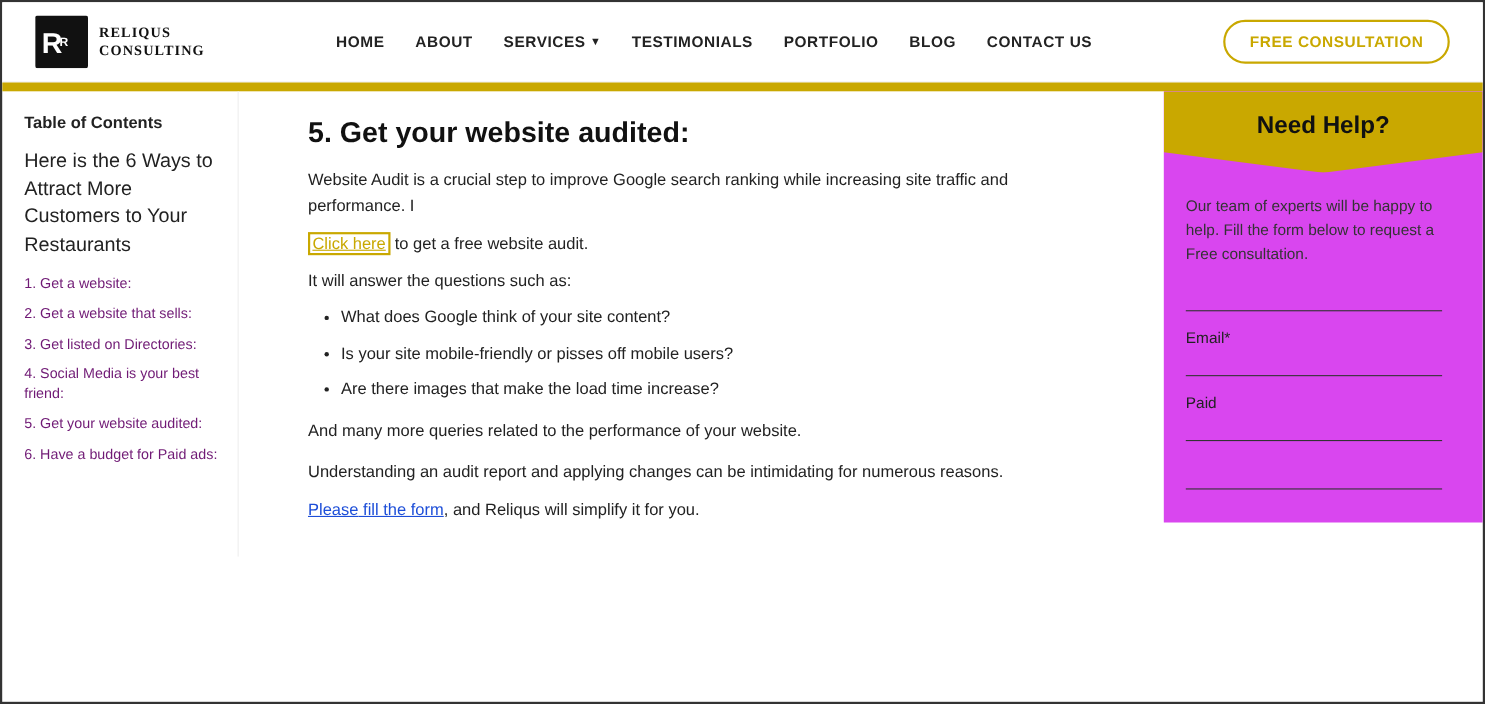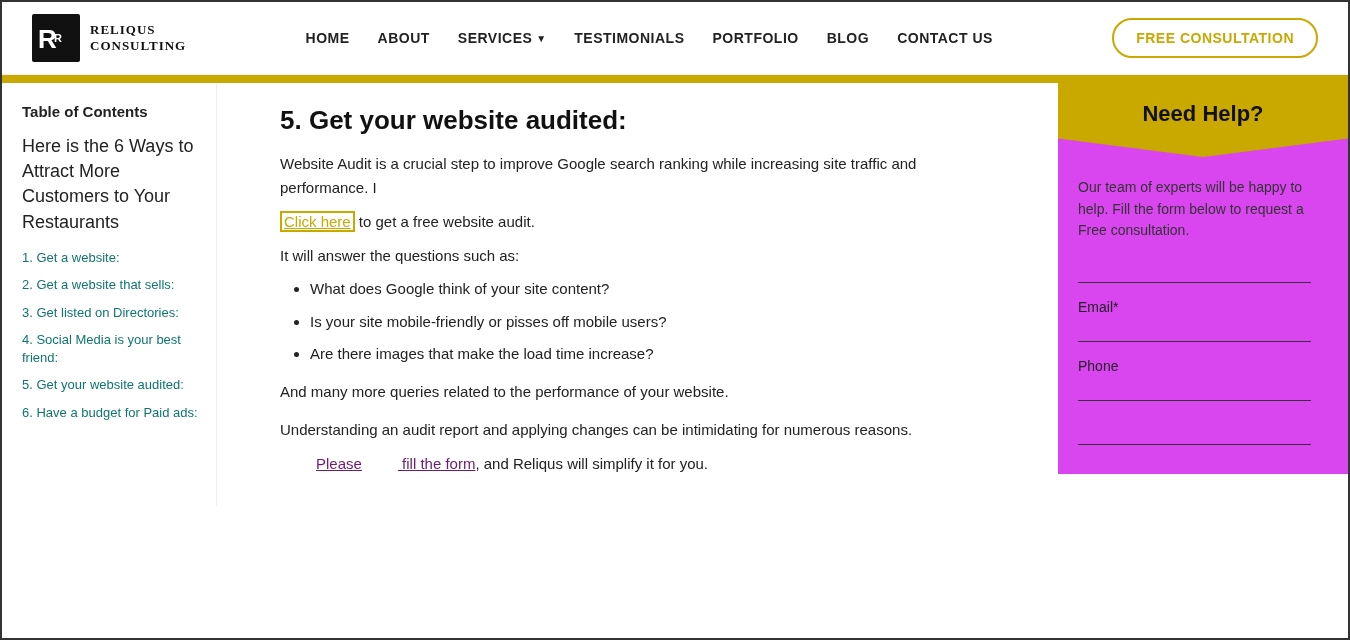"1. Get a website:" .toc-items li { color: #0f766e -> #701a75 }
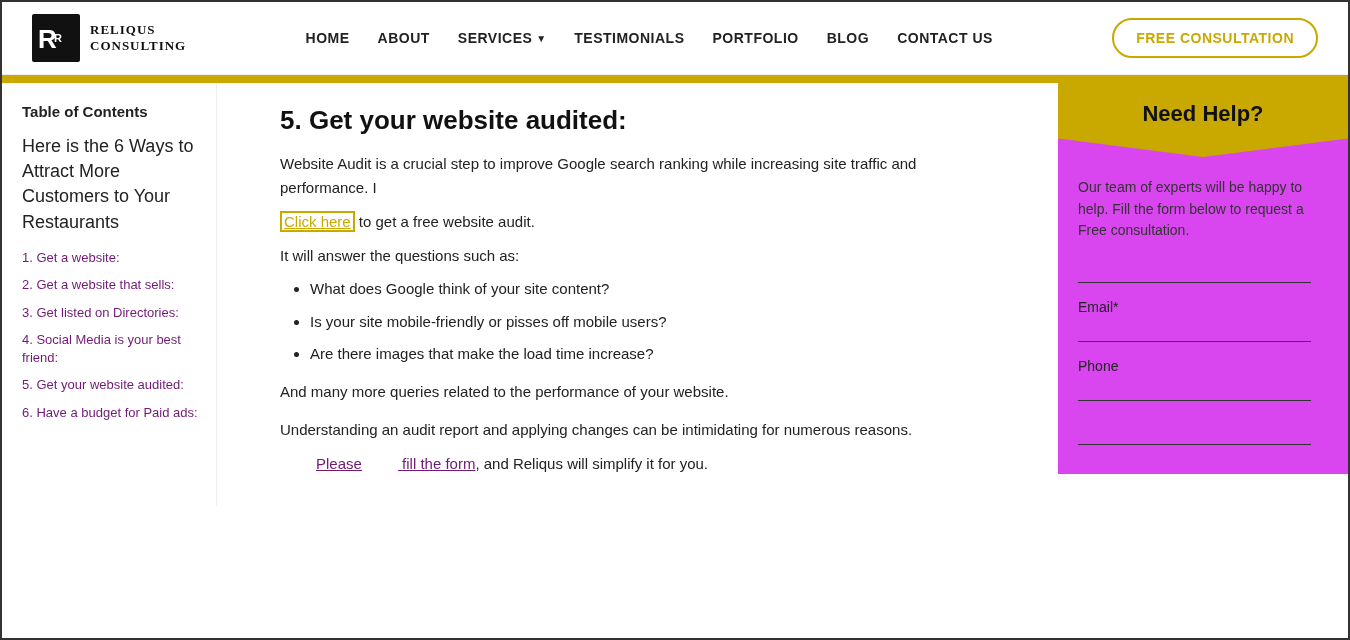"Phone" label.form-label { text: Phone -> Paid }
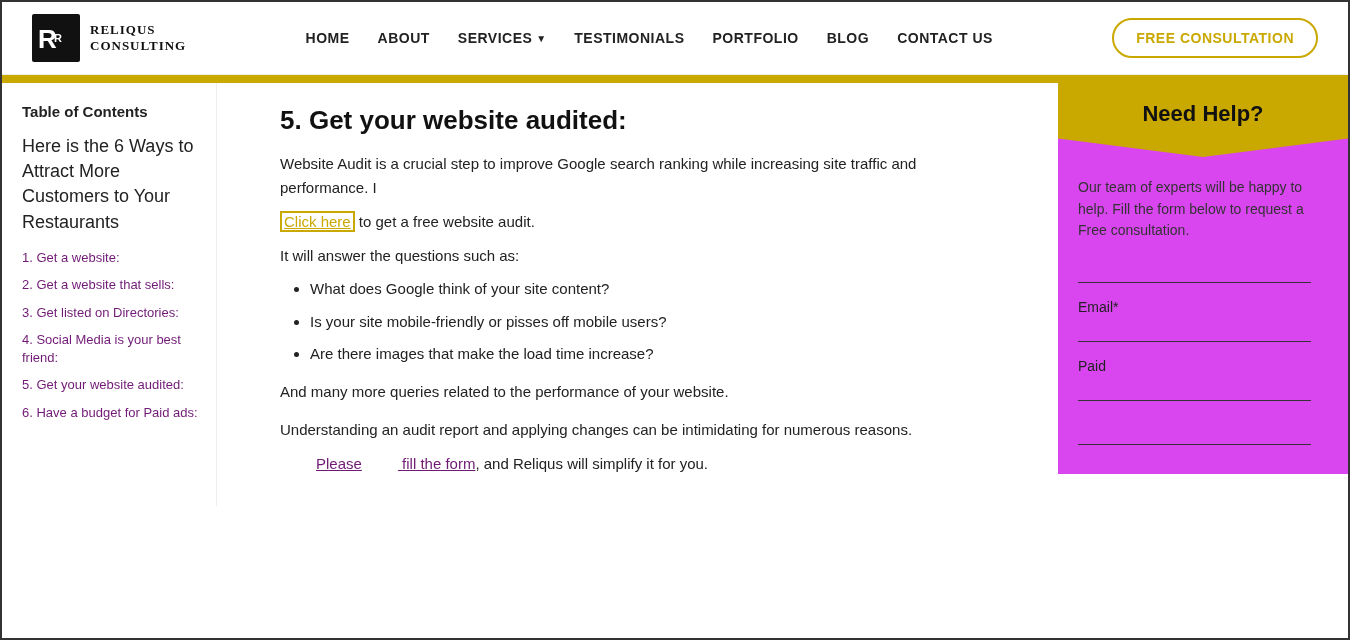"Please" .please-link { color: #701a75 -> #1d4ed8; margin-left: 36px -> none }
